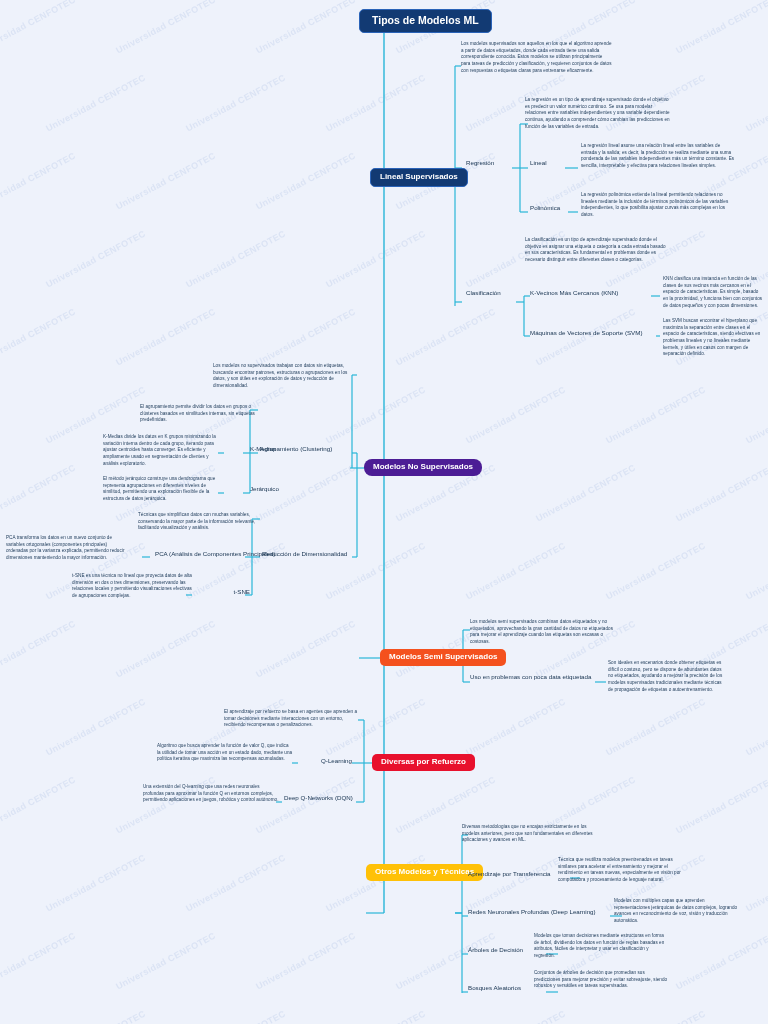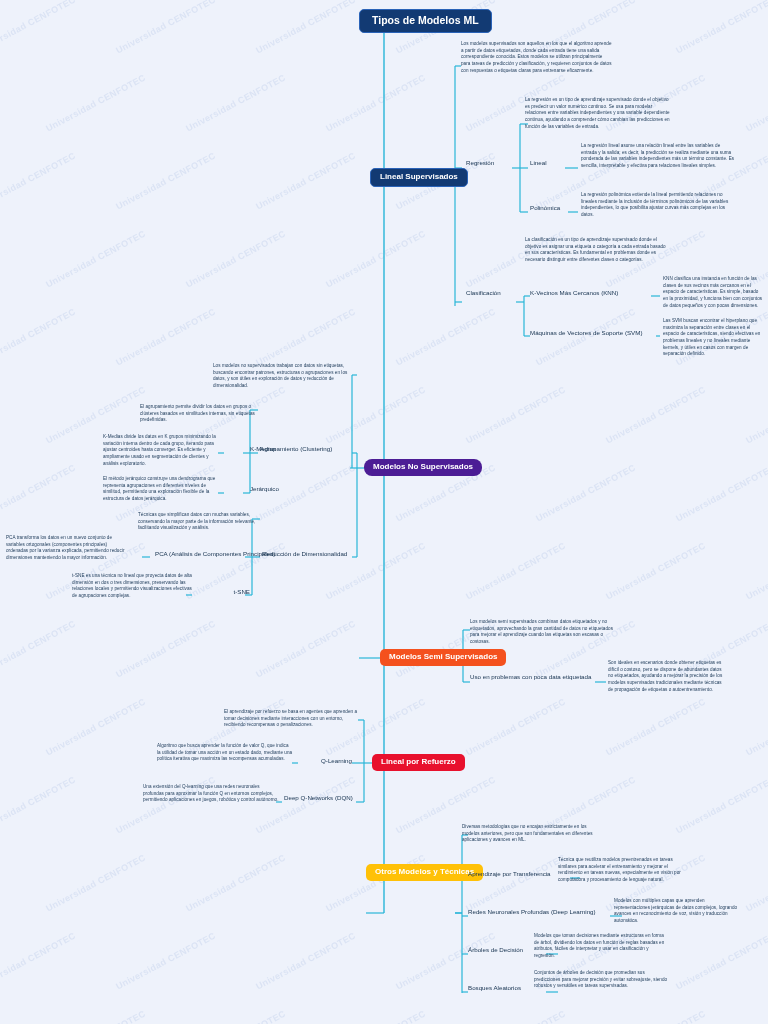"Lineal por Refuerzo" span { text: Lineal -> Diversas }
